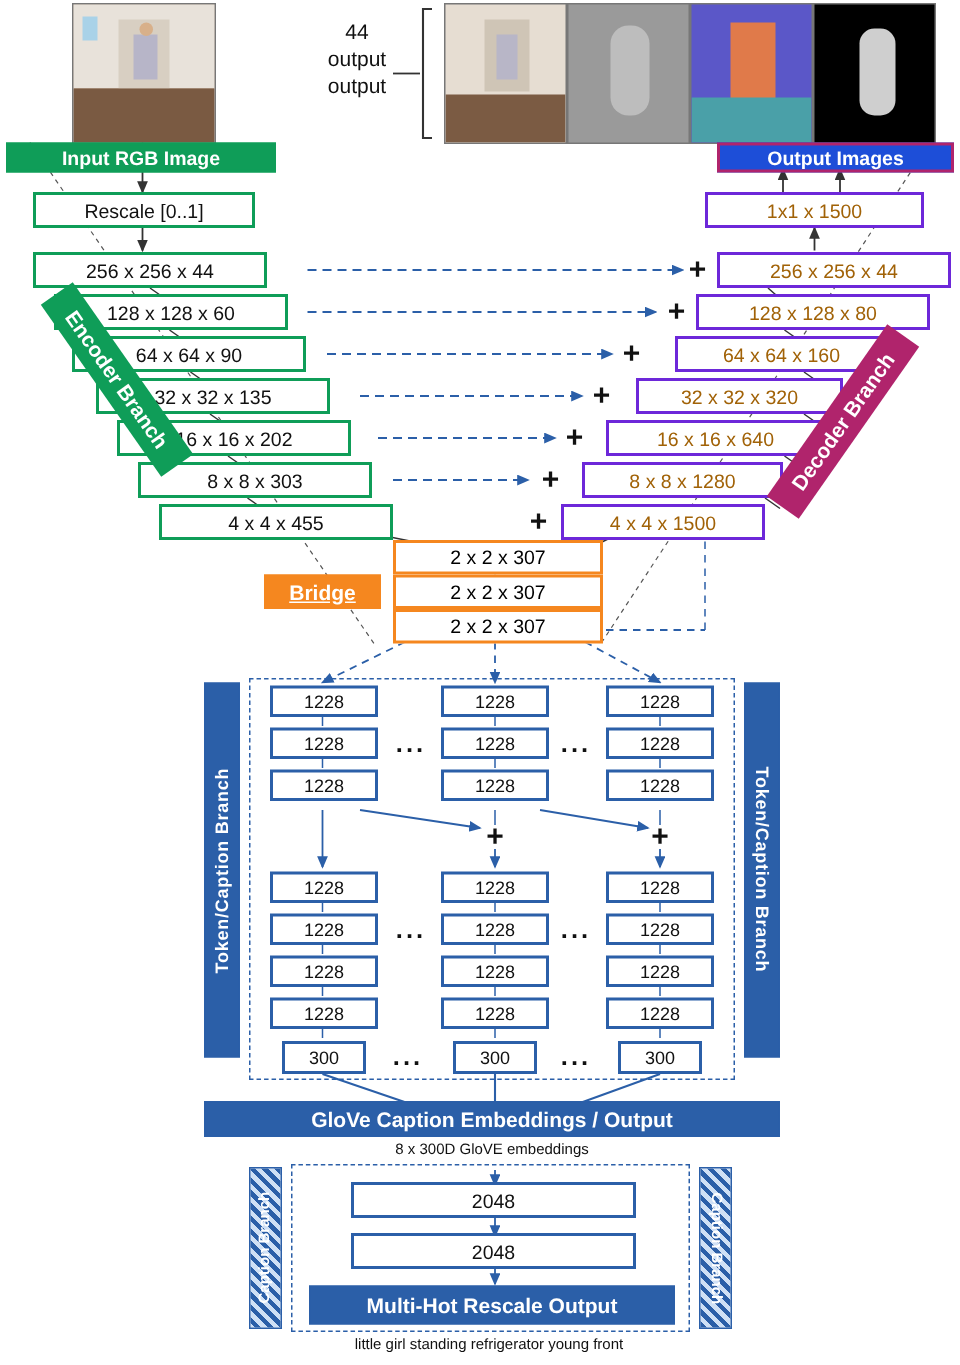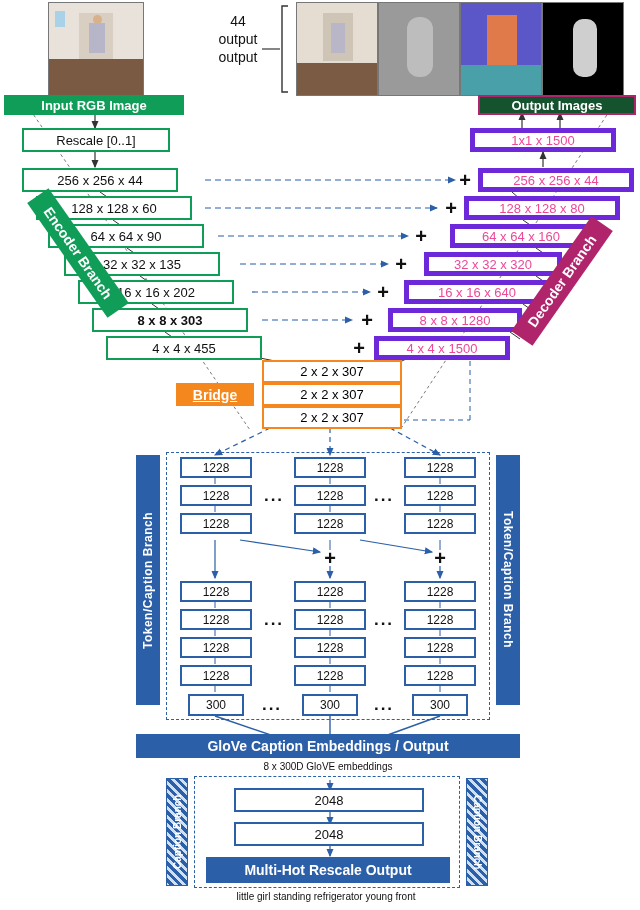"Output Images" .magenta-fill { background: #14532d -> #1d4ed8 }
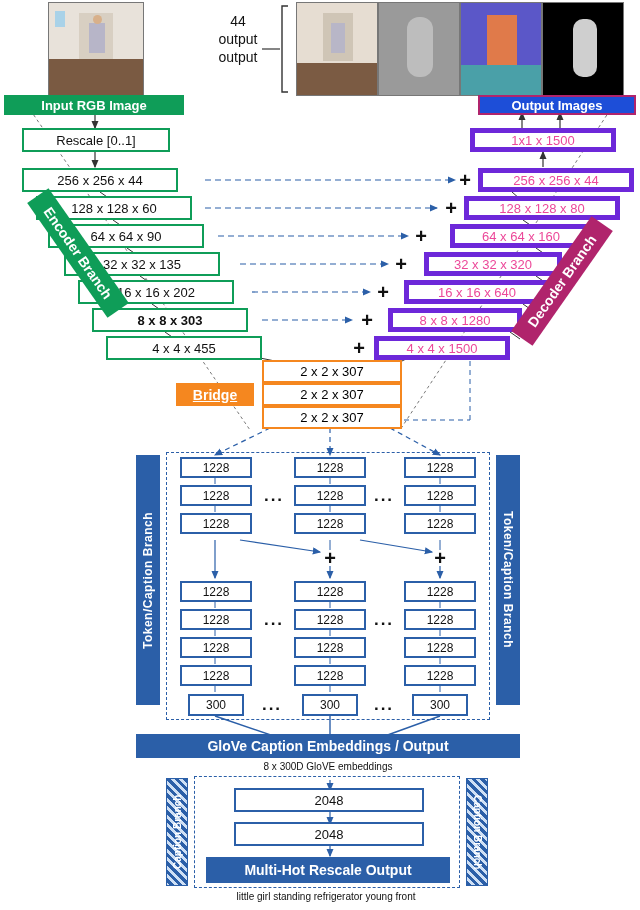"1x1 x 1500" .magenta { border: 5px solid #6d28d9 -> 2px solid #6d28d9; color: #ec4899 -> #a16207 }
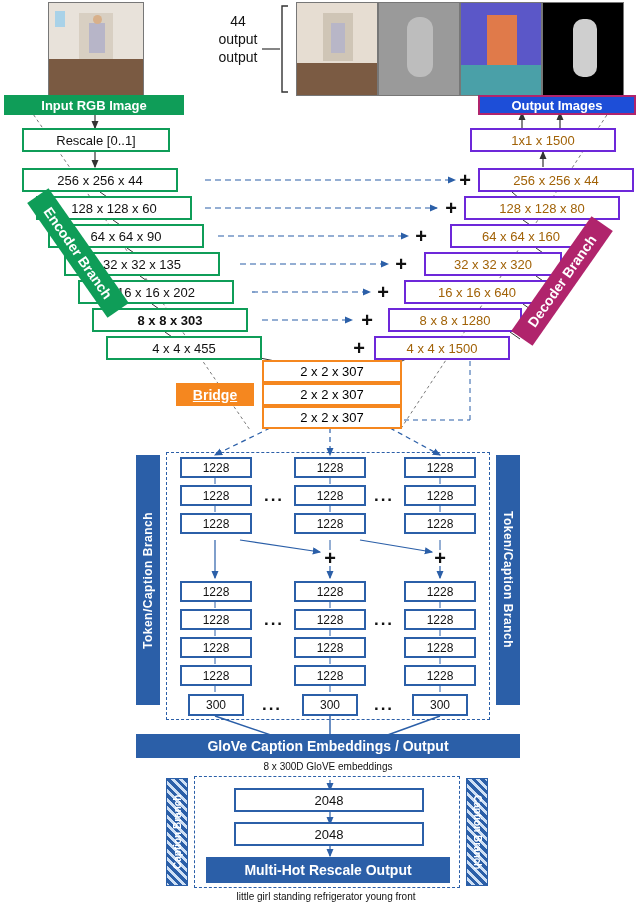"8 x 8 x 303" div.abs { font-weight: bold -> none }
